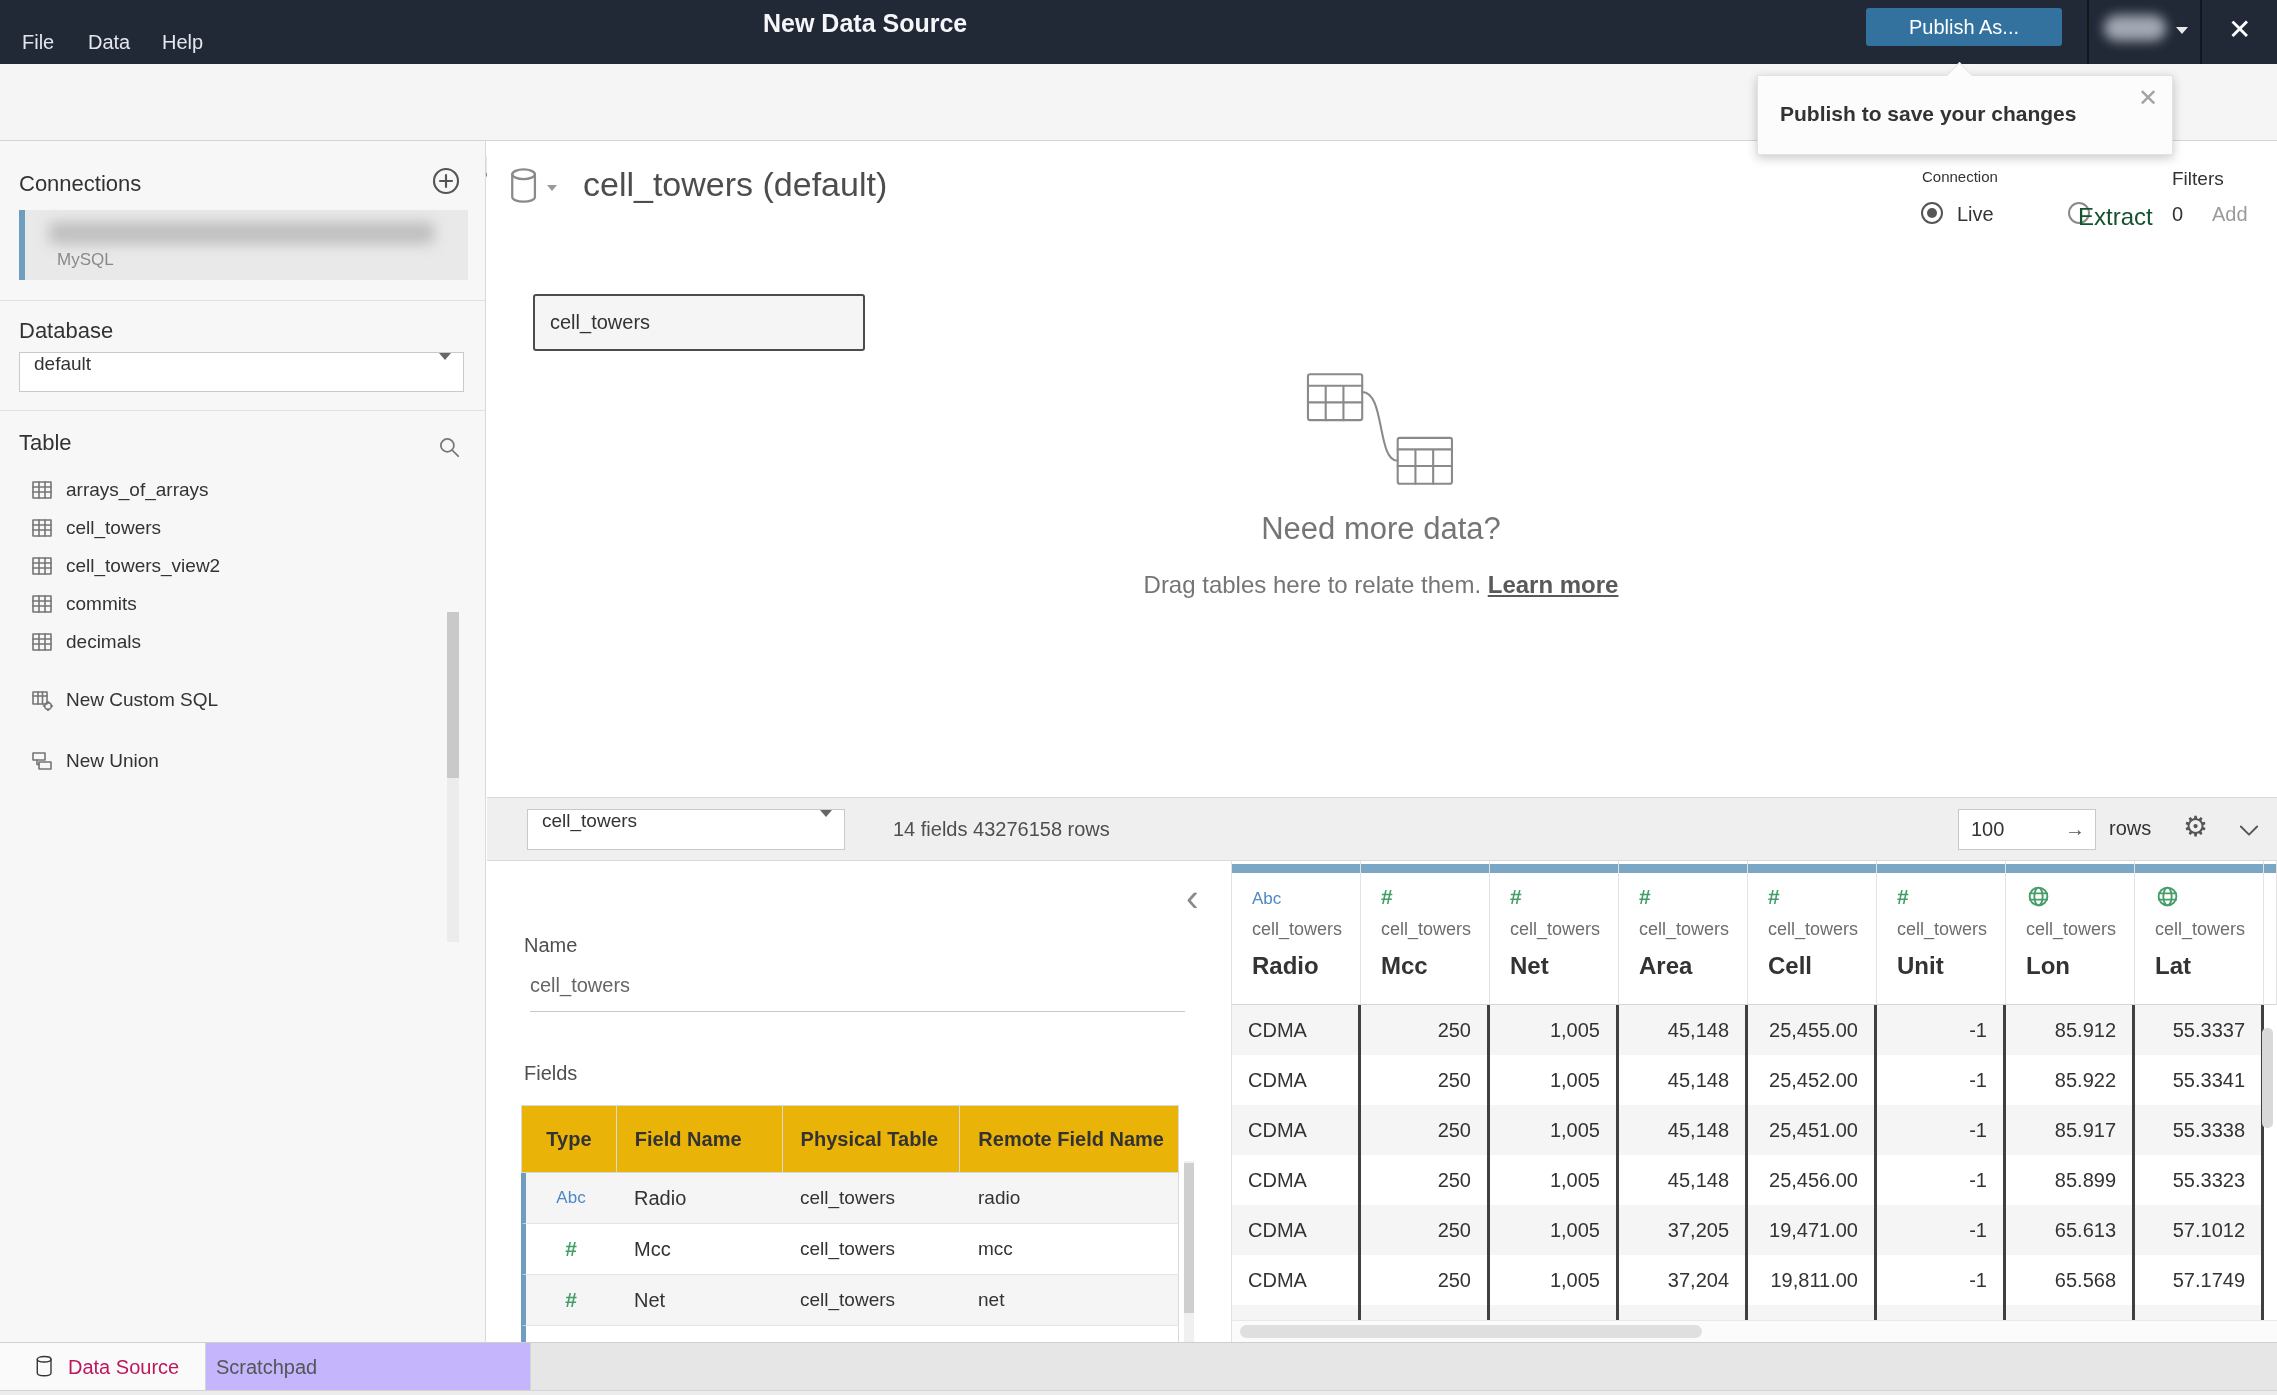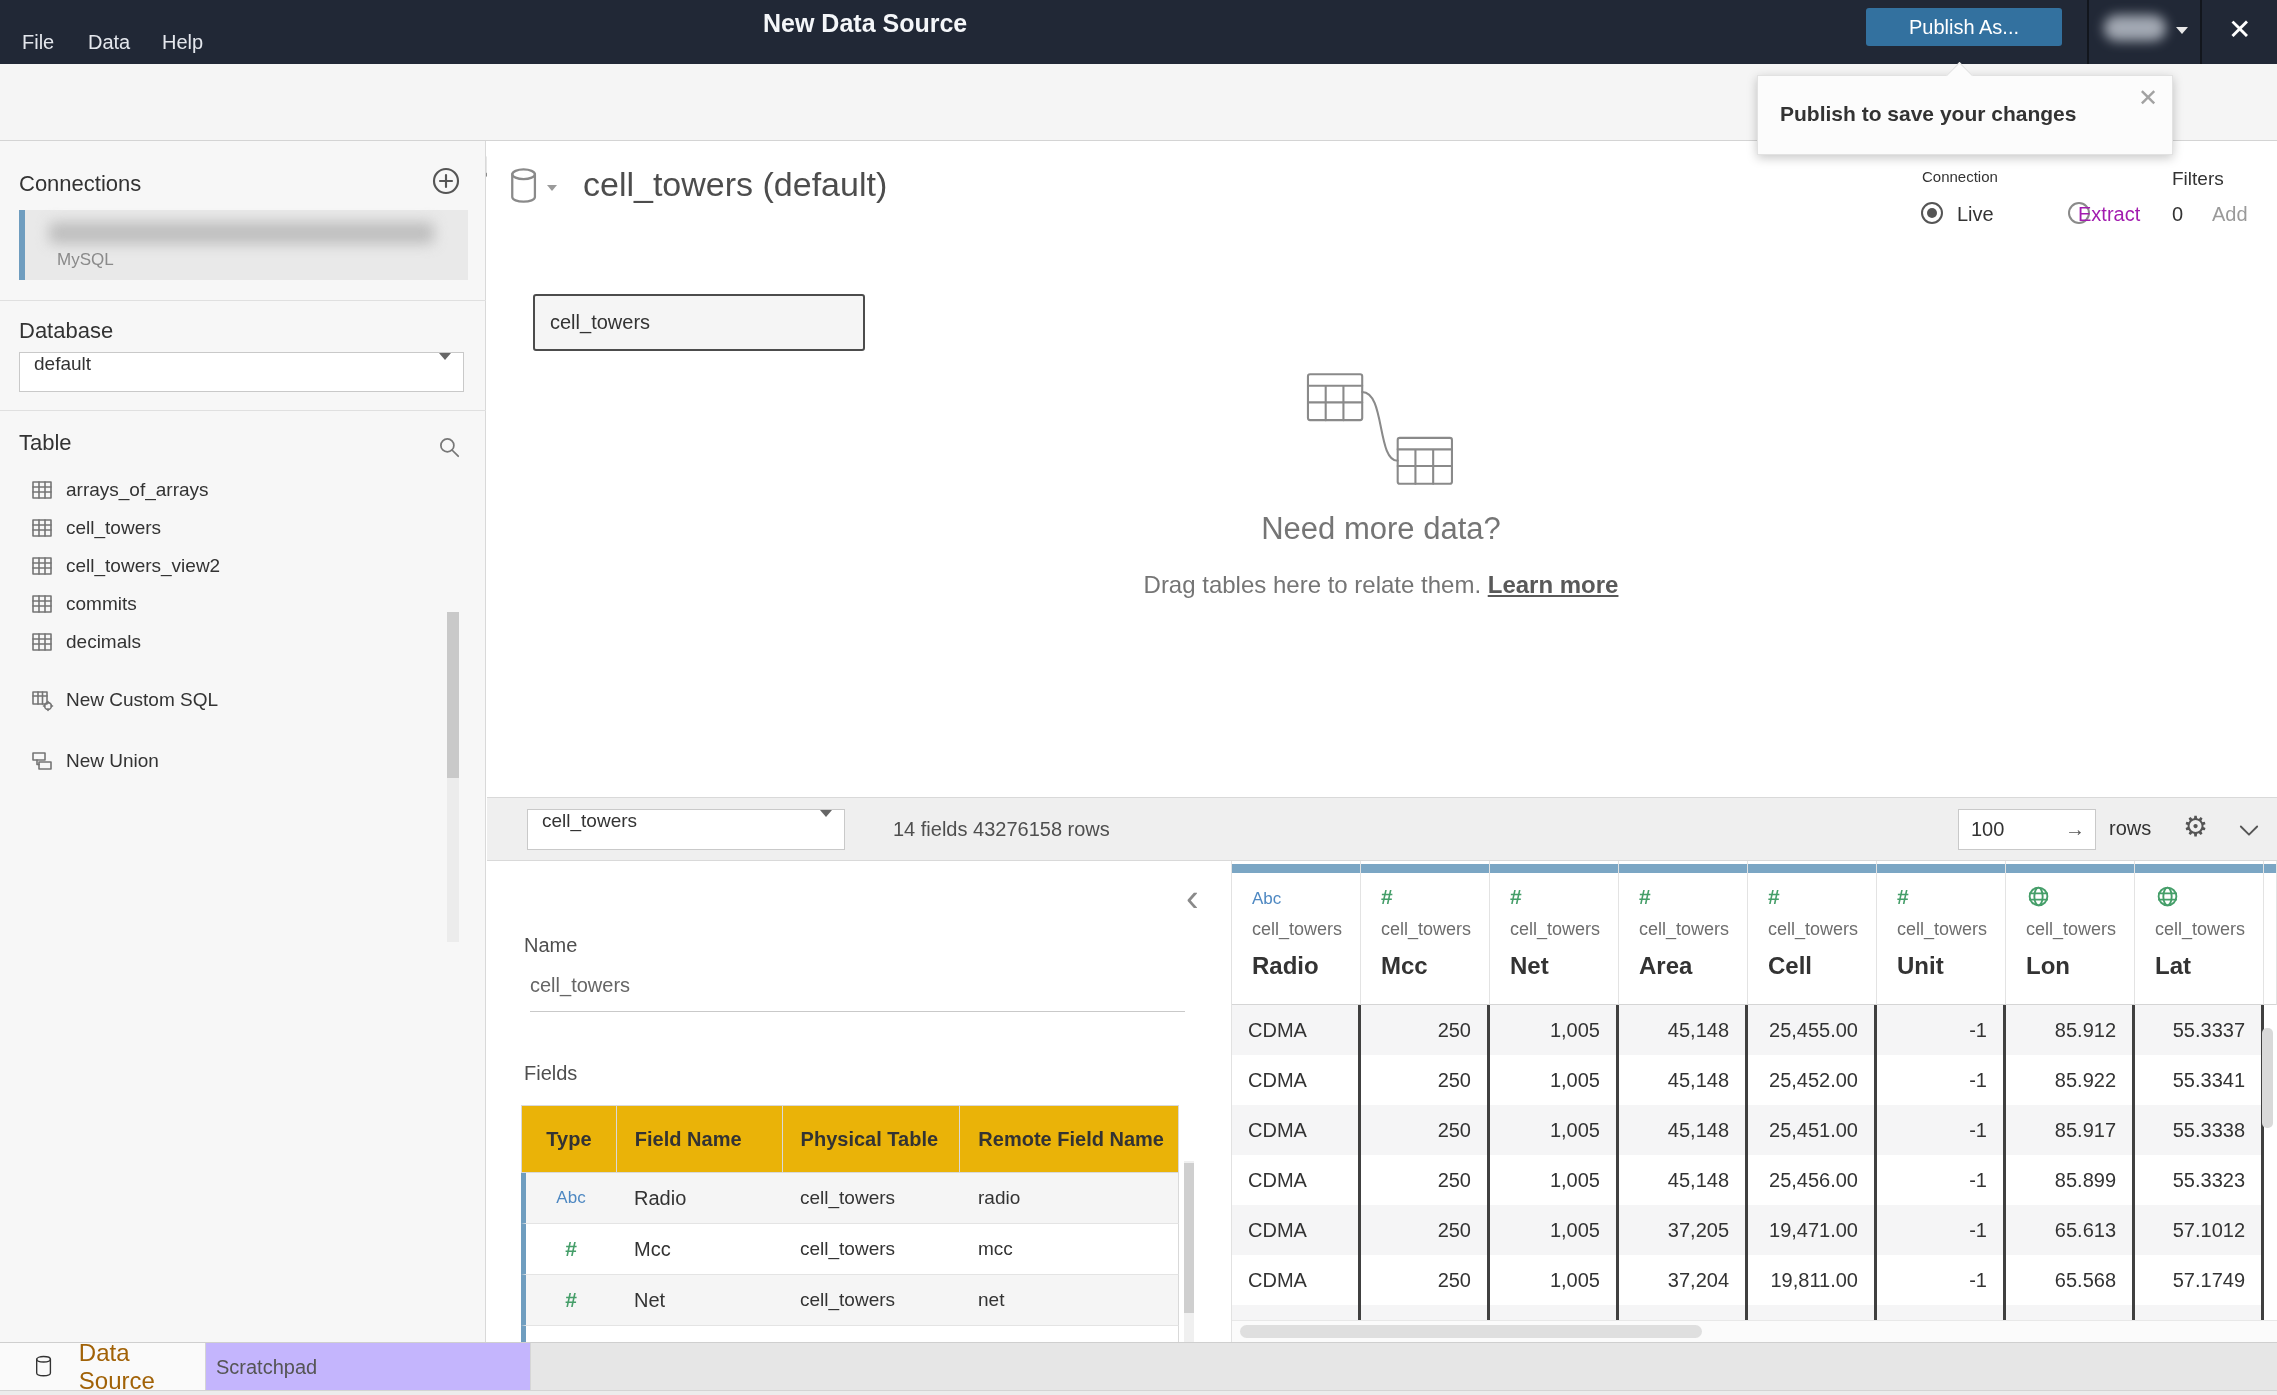"Extract" div.abs { color: #a21caf -> #14532d; font-size: 20px -> 24px }
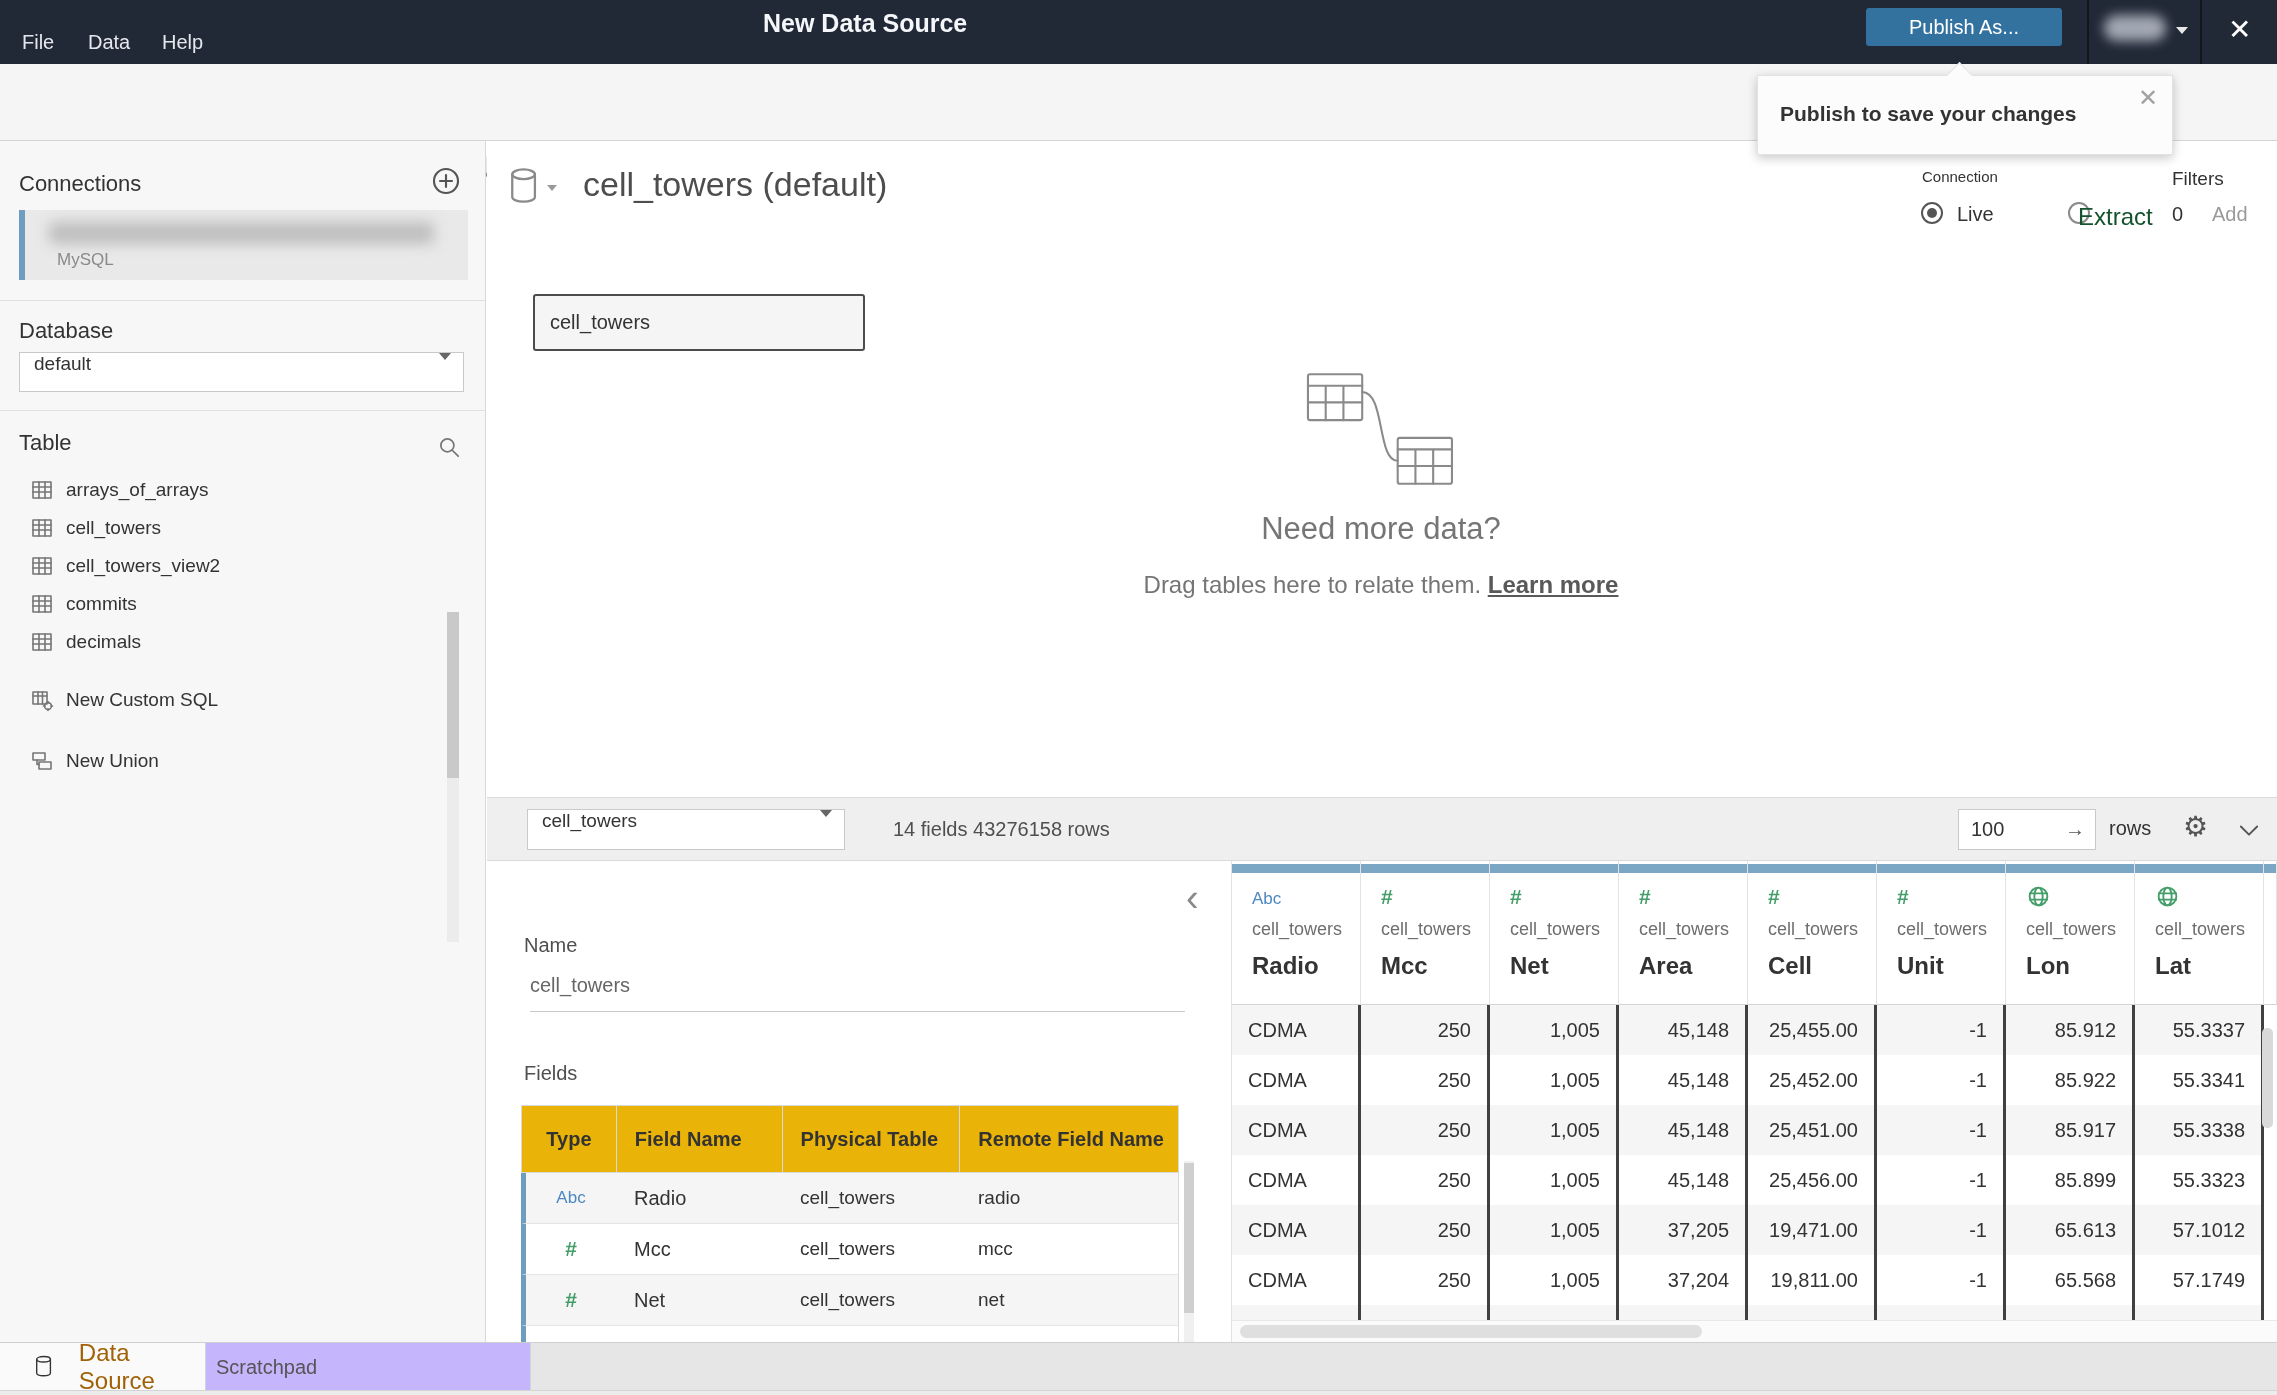"Data Source" #tab-ds .lbl { color: #a16207 -> #be185d; font-size: 24px -> 20px; margin-left: 24px -> 12px }
